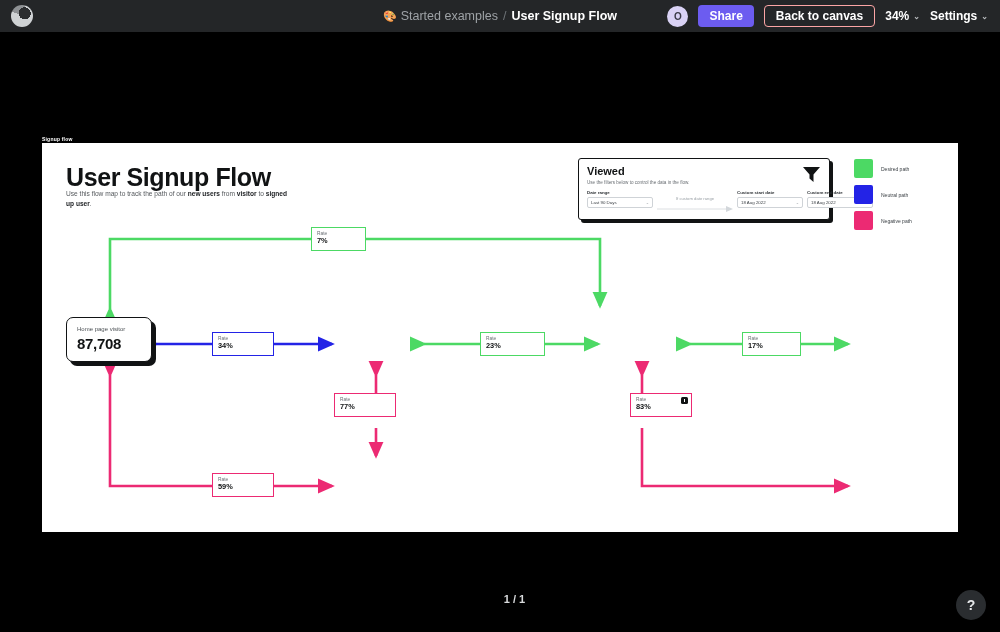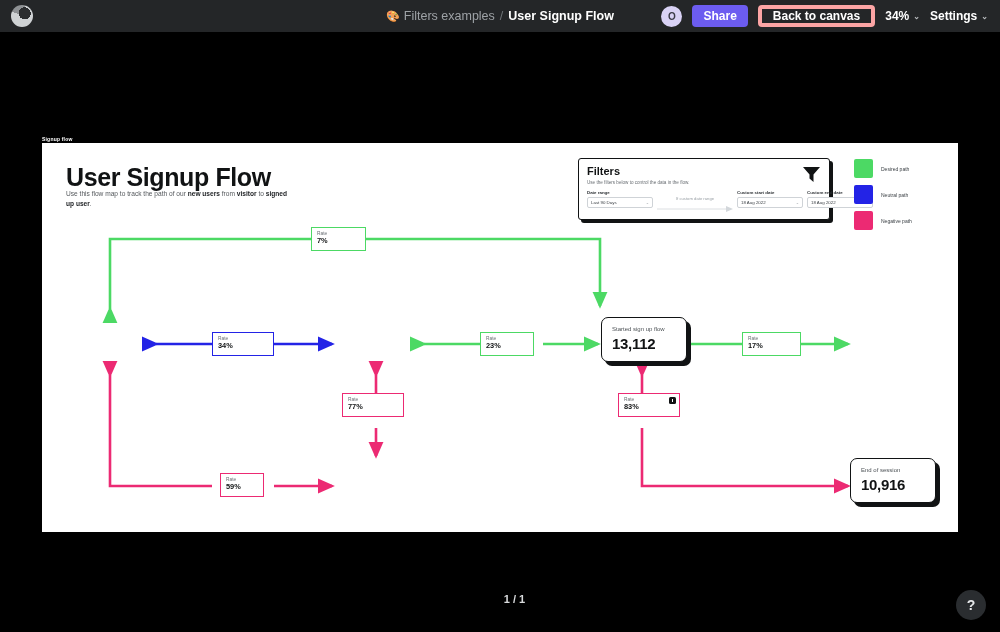"Filters examples" span.bc-parent { text: Filters -> Started }
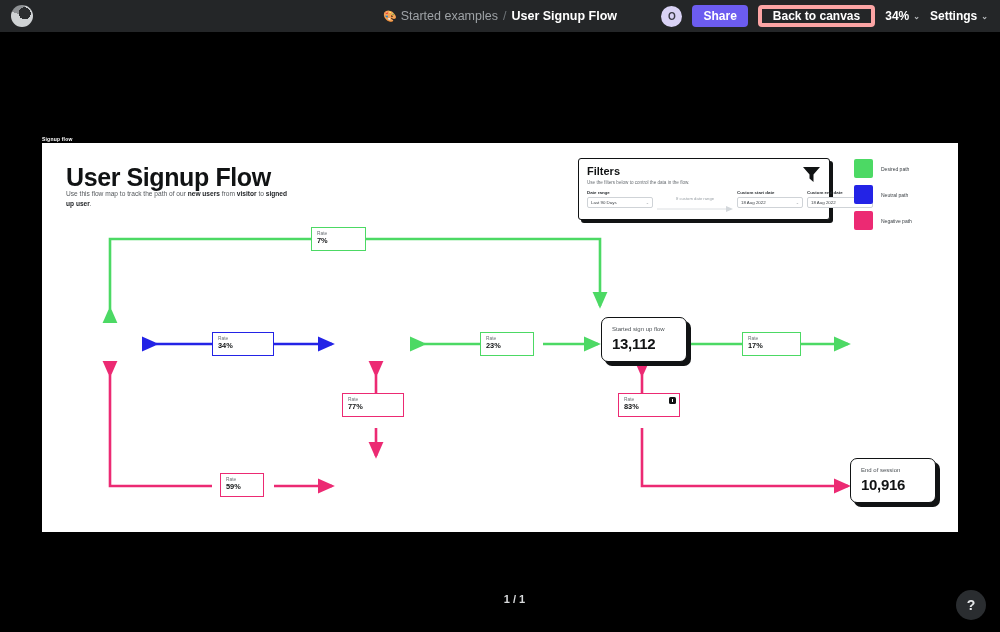"Back to canvas" .btn-back { border: 4px solid #fca5a5 -> 1px solid #fca5a5 }
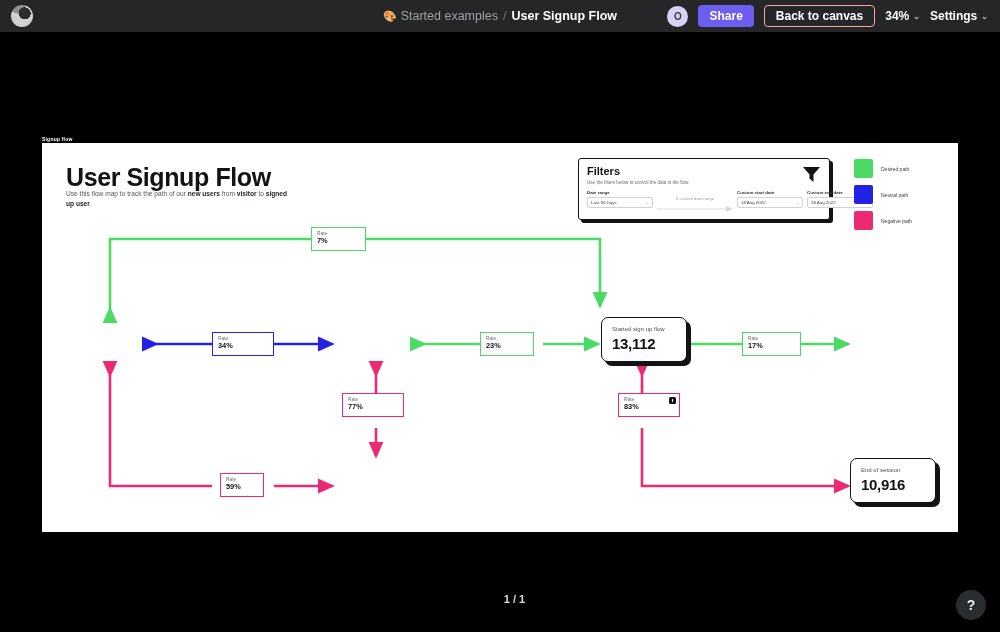"Filters" div.filters-title { text: Filters -> Viewed }
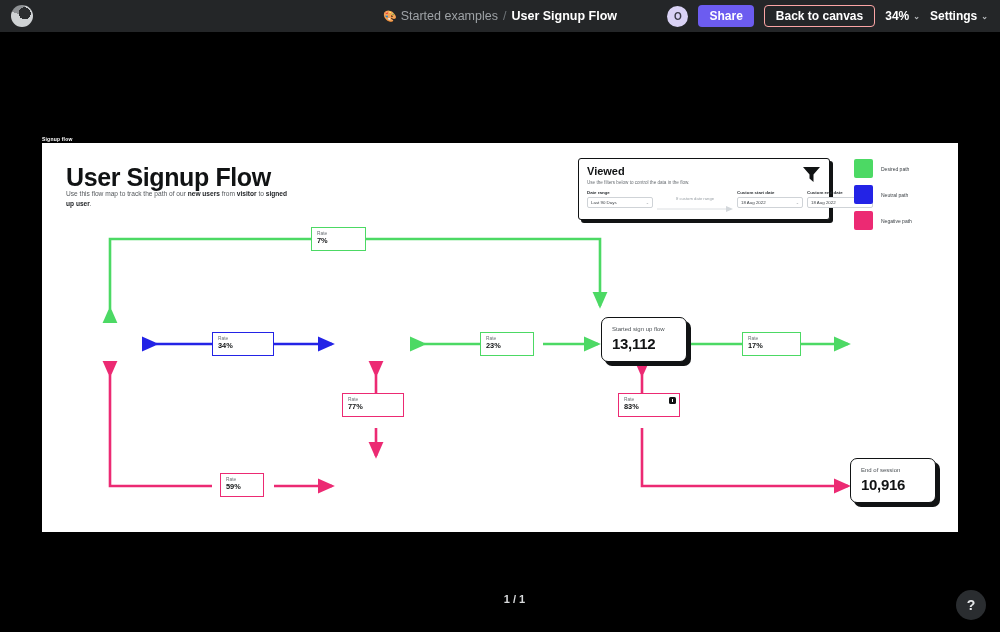"87,708" div.node { html: none -> <div> <div>Home page visitor</div> <div>87,708</div> </div> }
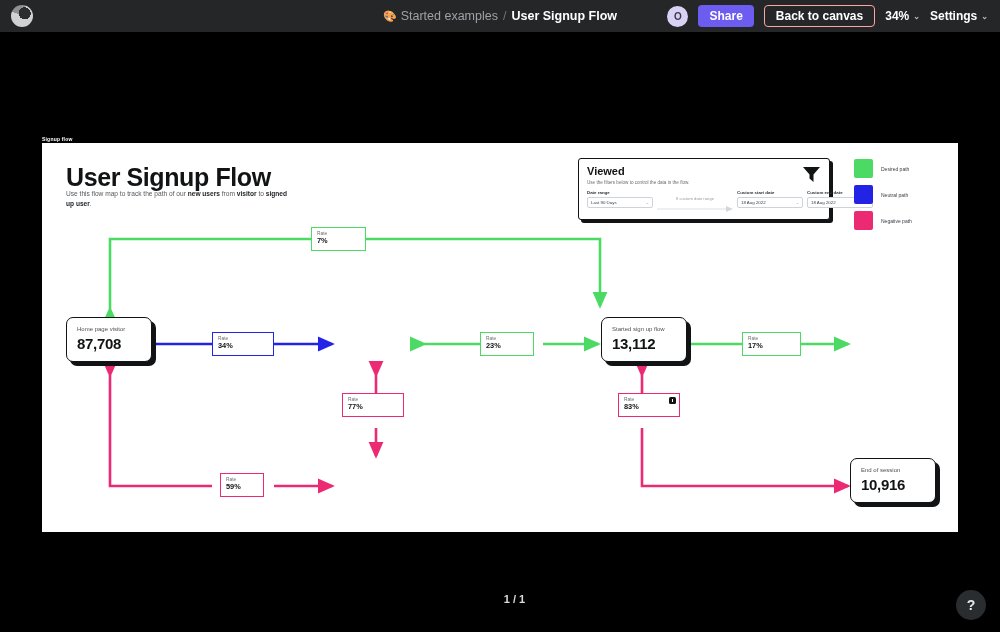"23%" div.rate { width: 54px -> 65px }
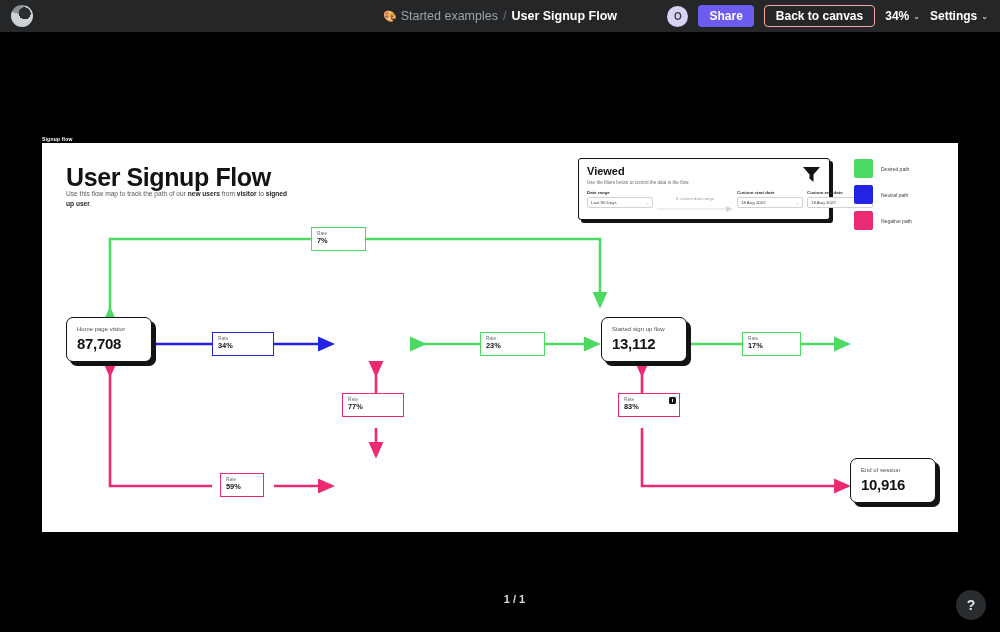"13,112" div.node { html: <div> <div>Started sign up flow</div> <div>13,112</div> </div> -> none }
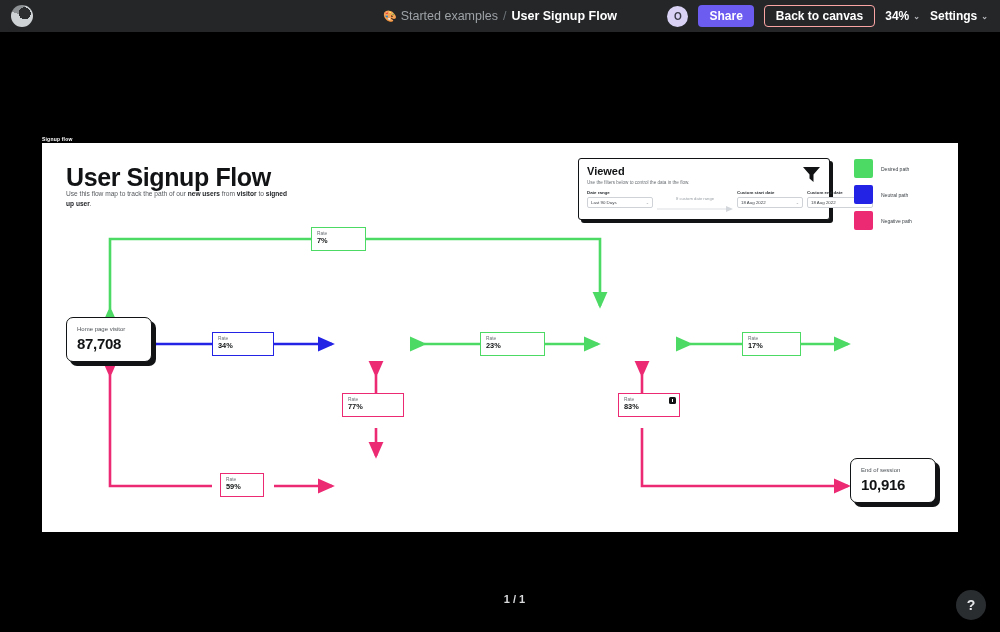"77%" .r-pink { margin-left: 8px -> none }
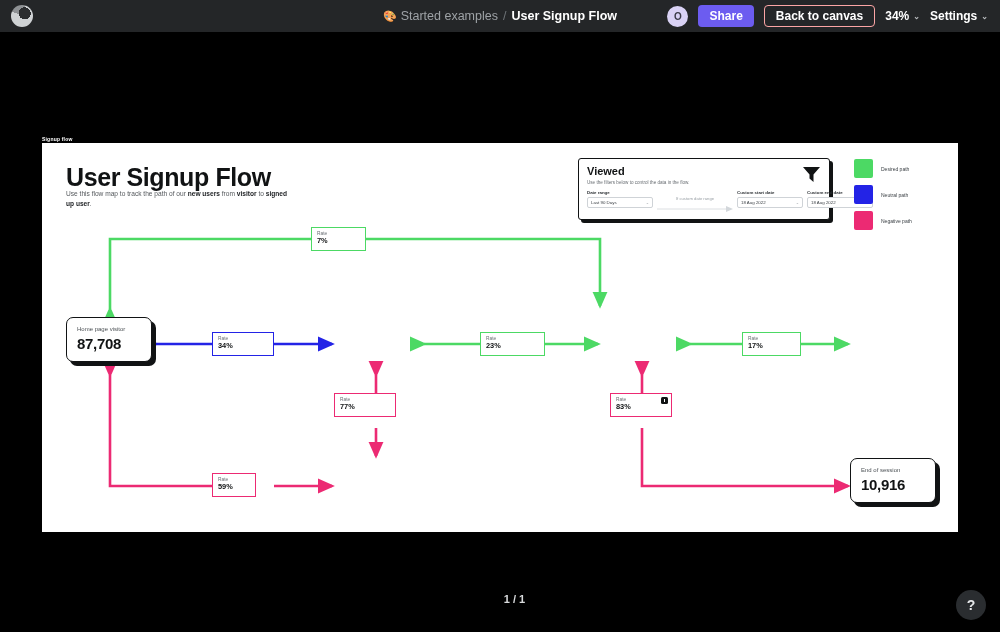"83%" div.rate { left: 568px -> 588px }
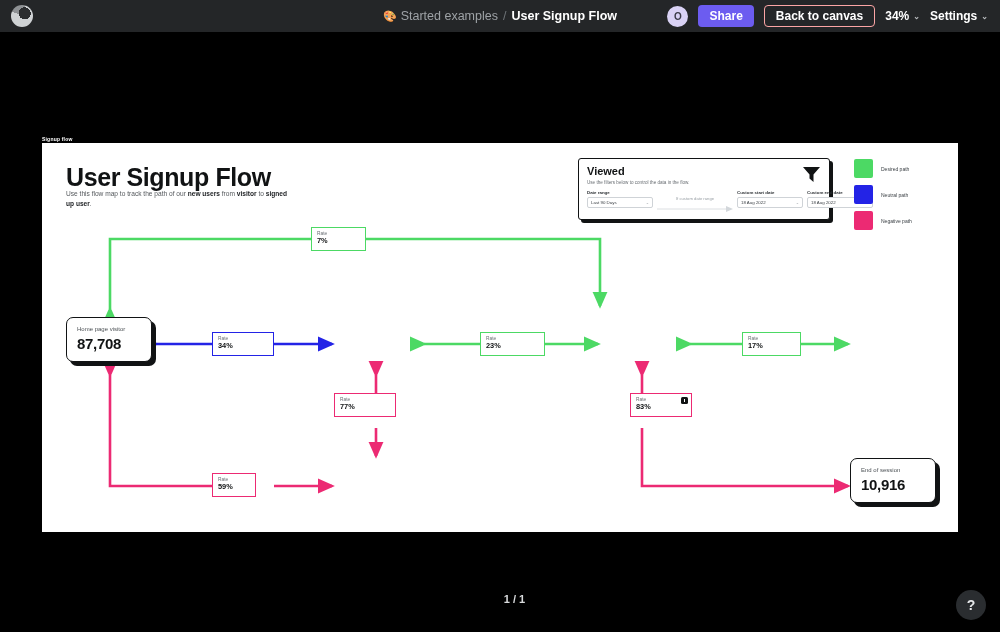"59%" div.rate { width: 44px -> 62px }
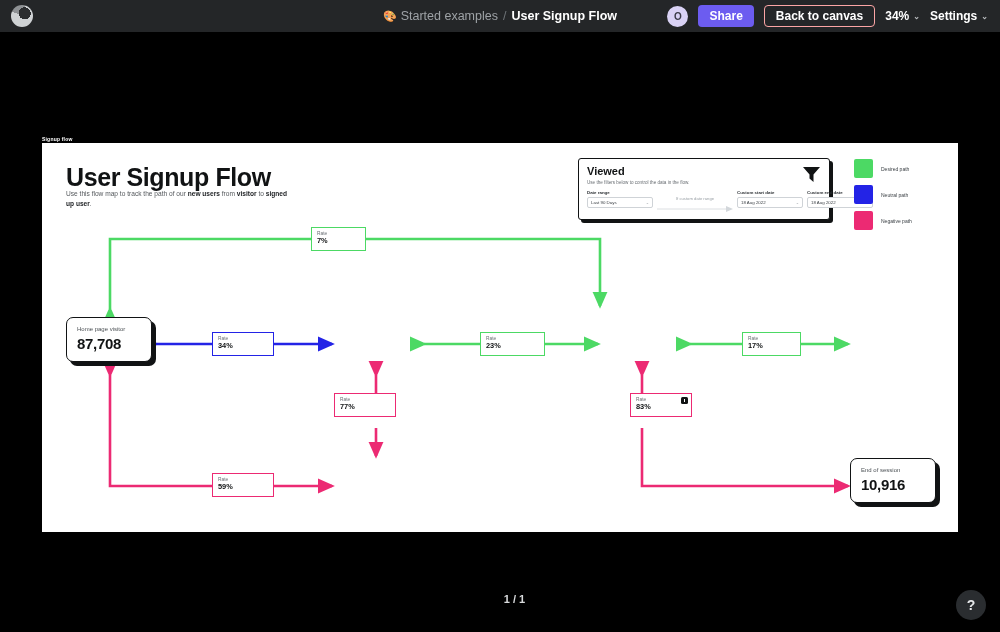"10,916" div.node { html: <div> <div>End of session</div> <div>10,916</div> </div> -> none }
